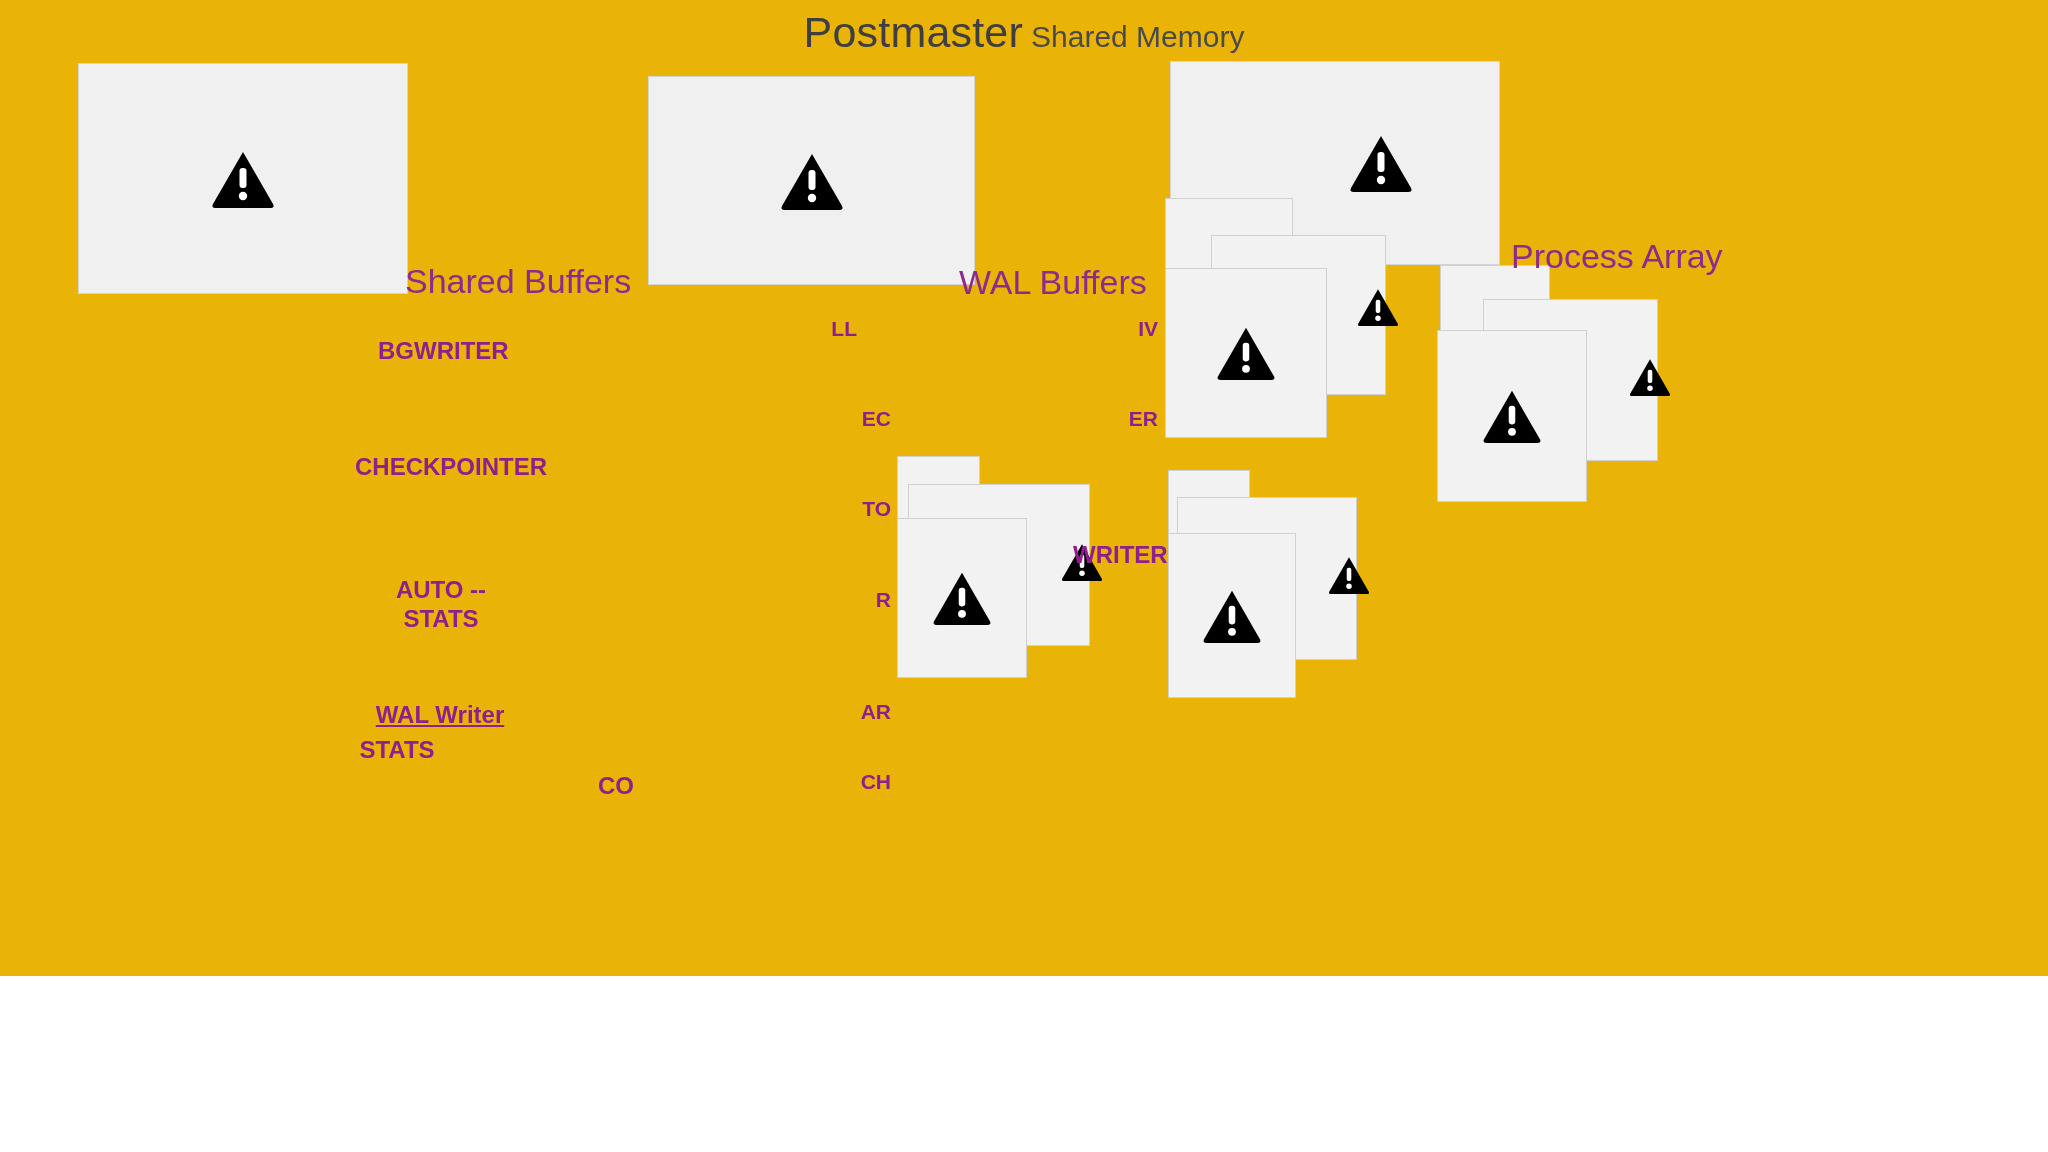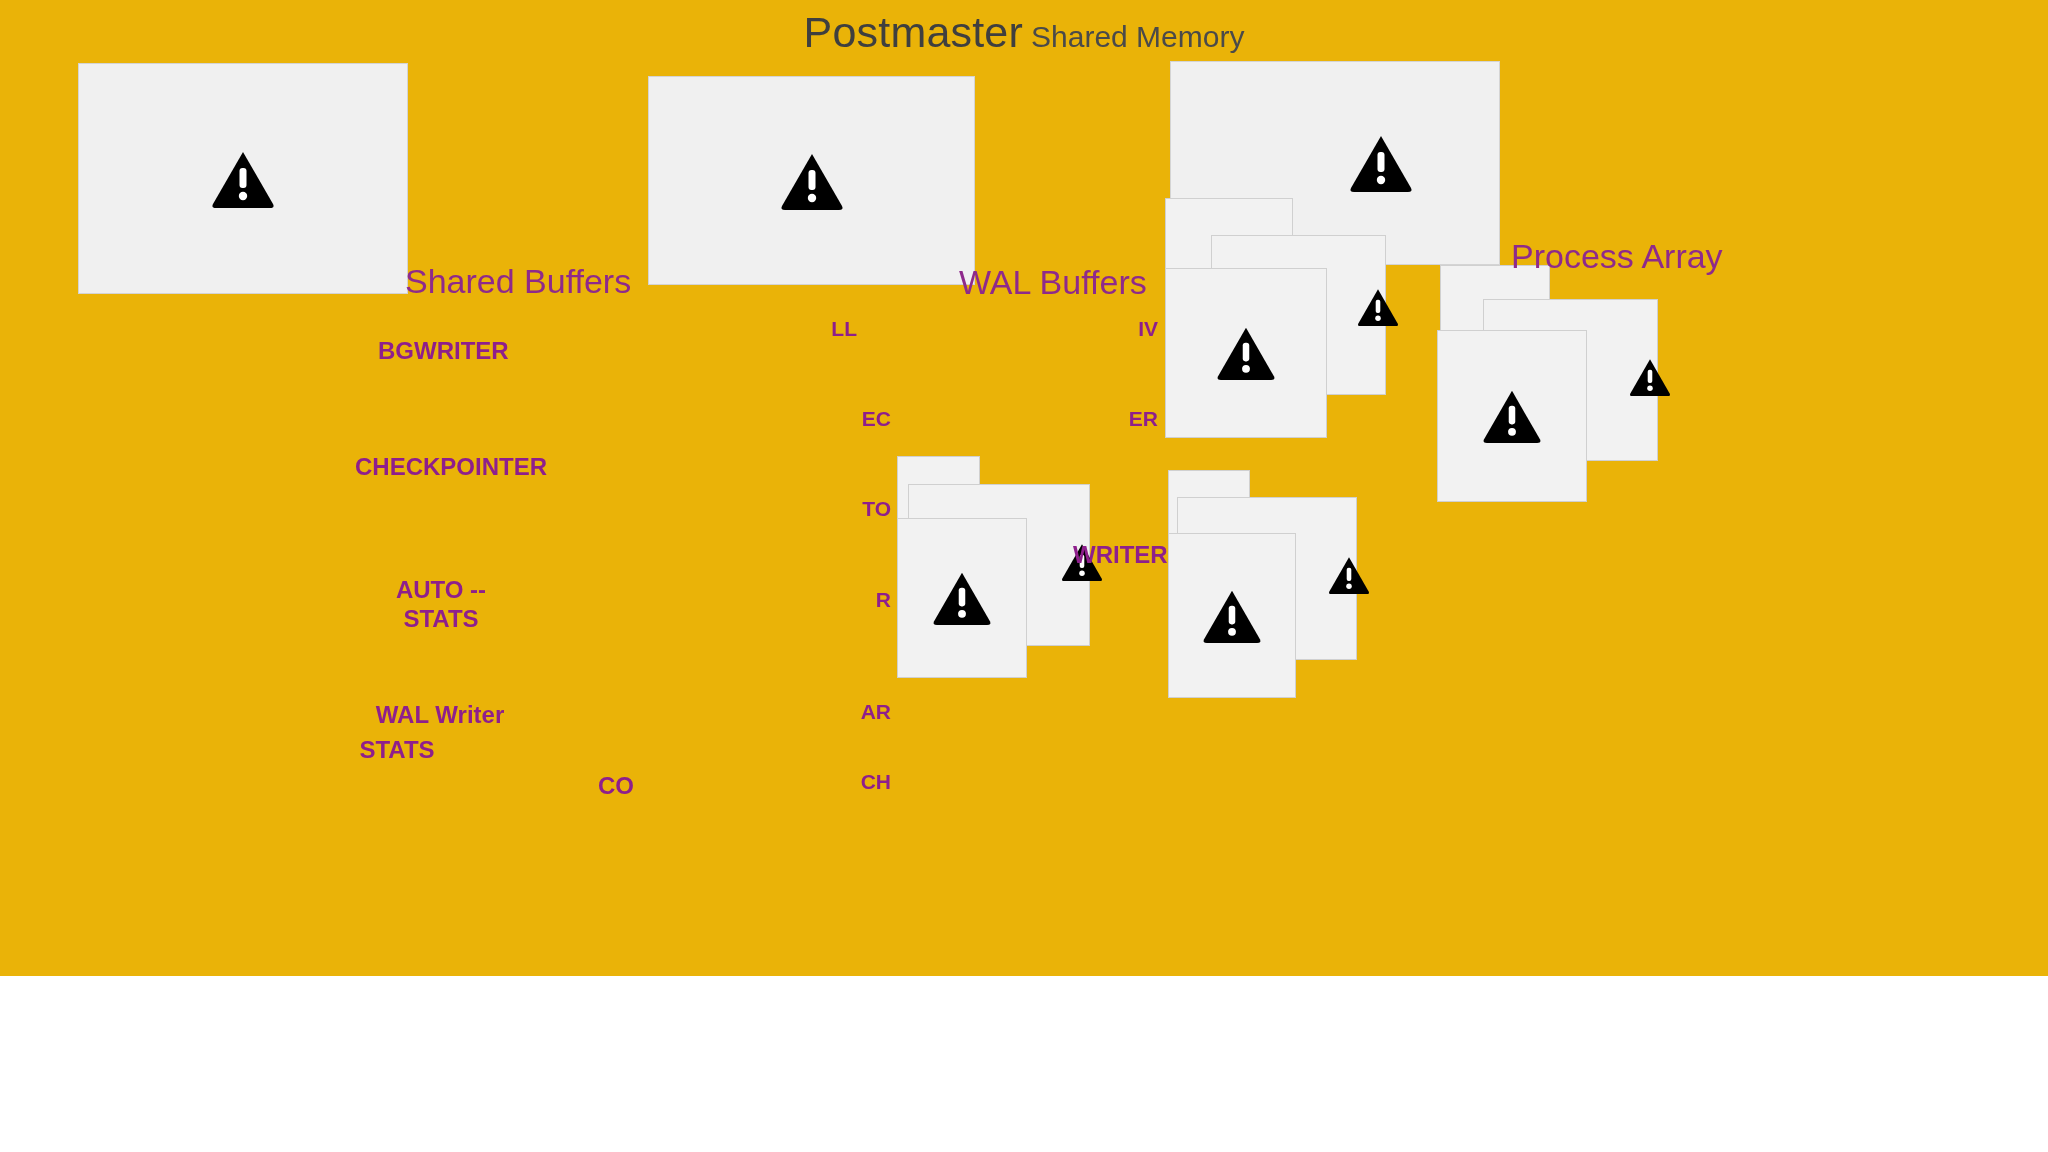"WAL Writer" div.lbl { text-decoration: none -> underline }
